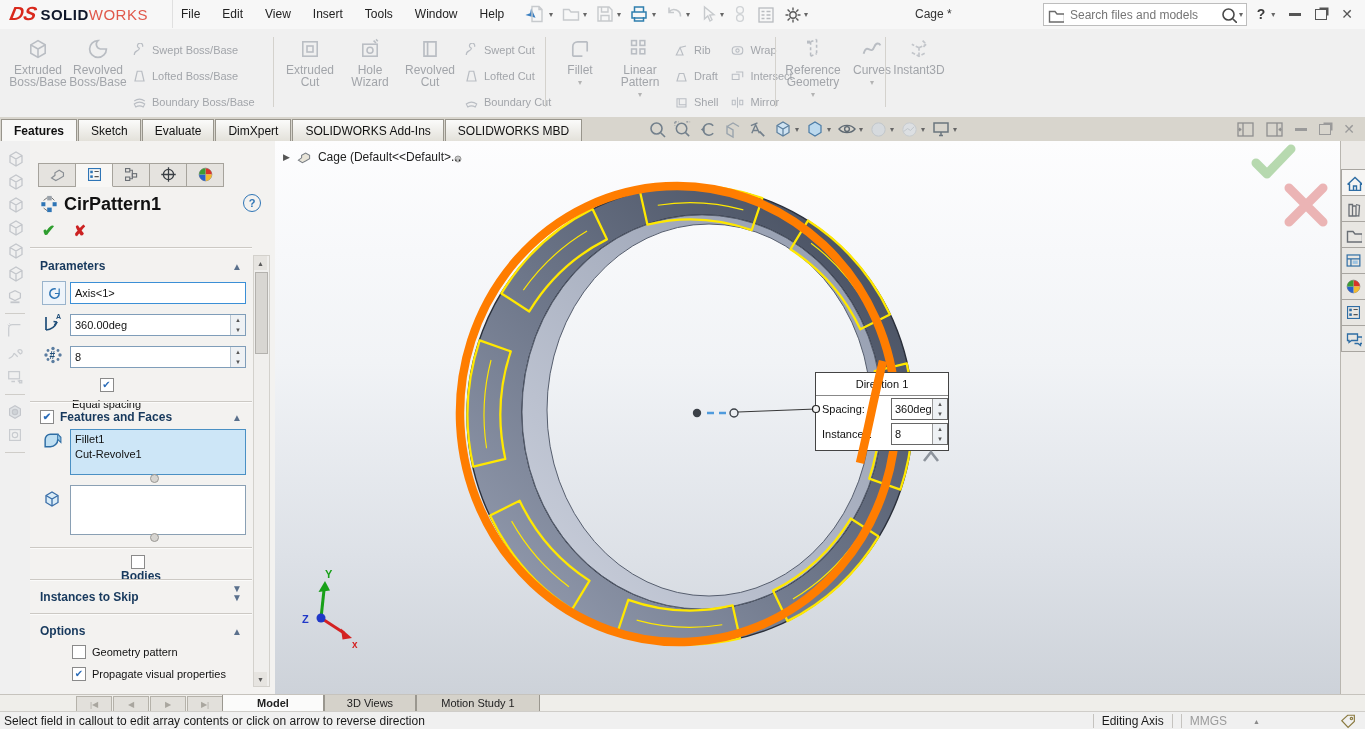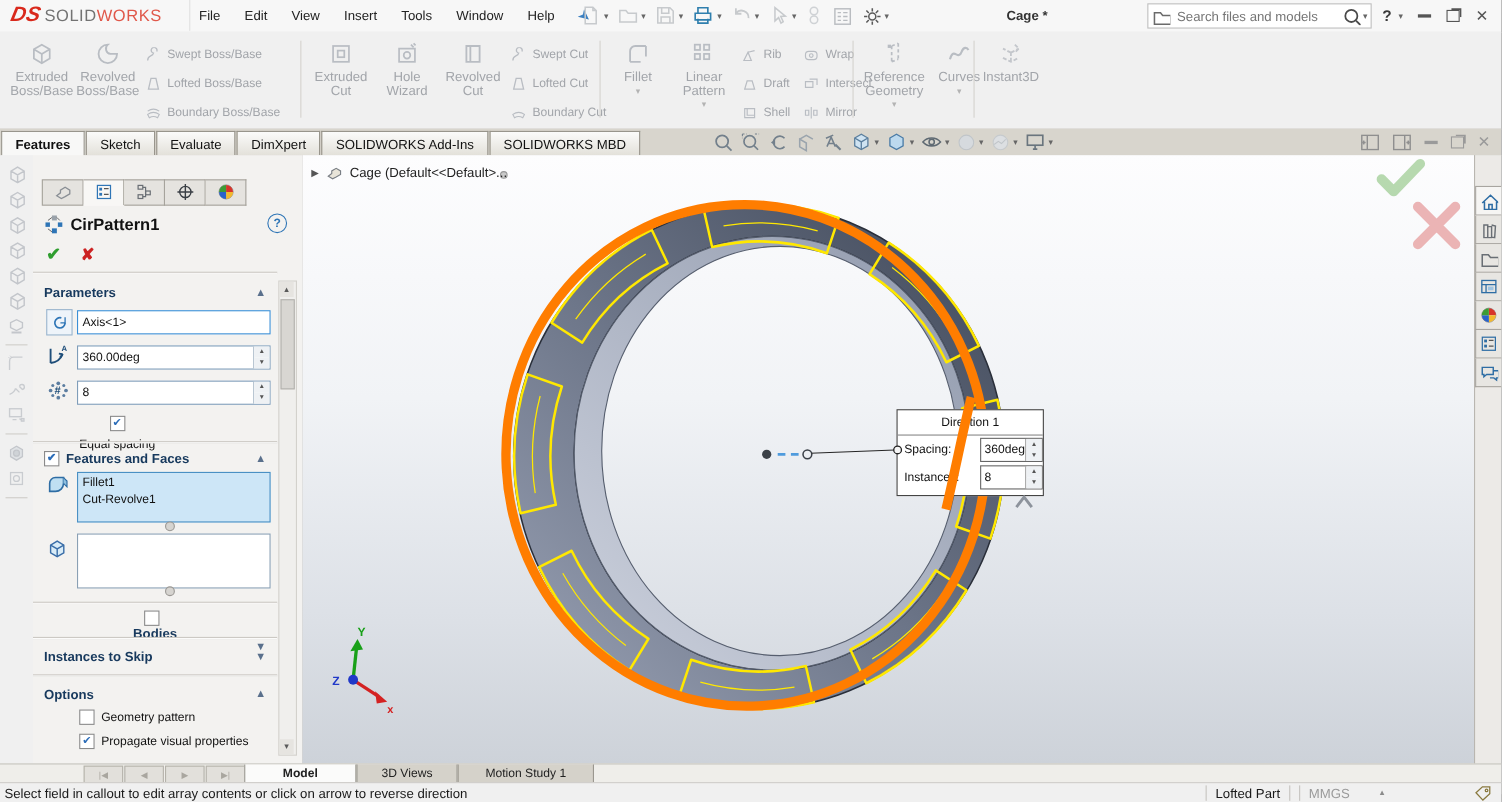"SOLID" .logo .b1 { color: #737373 -> #0f172a; font-weight: normal -> bold }
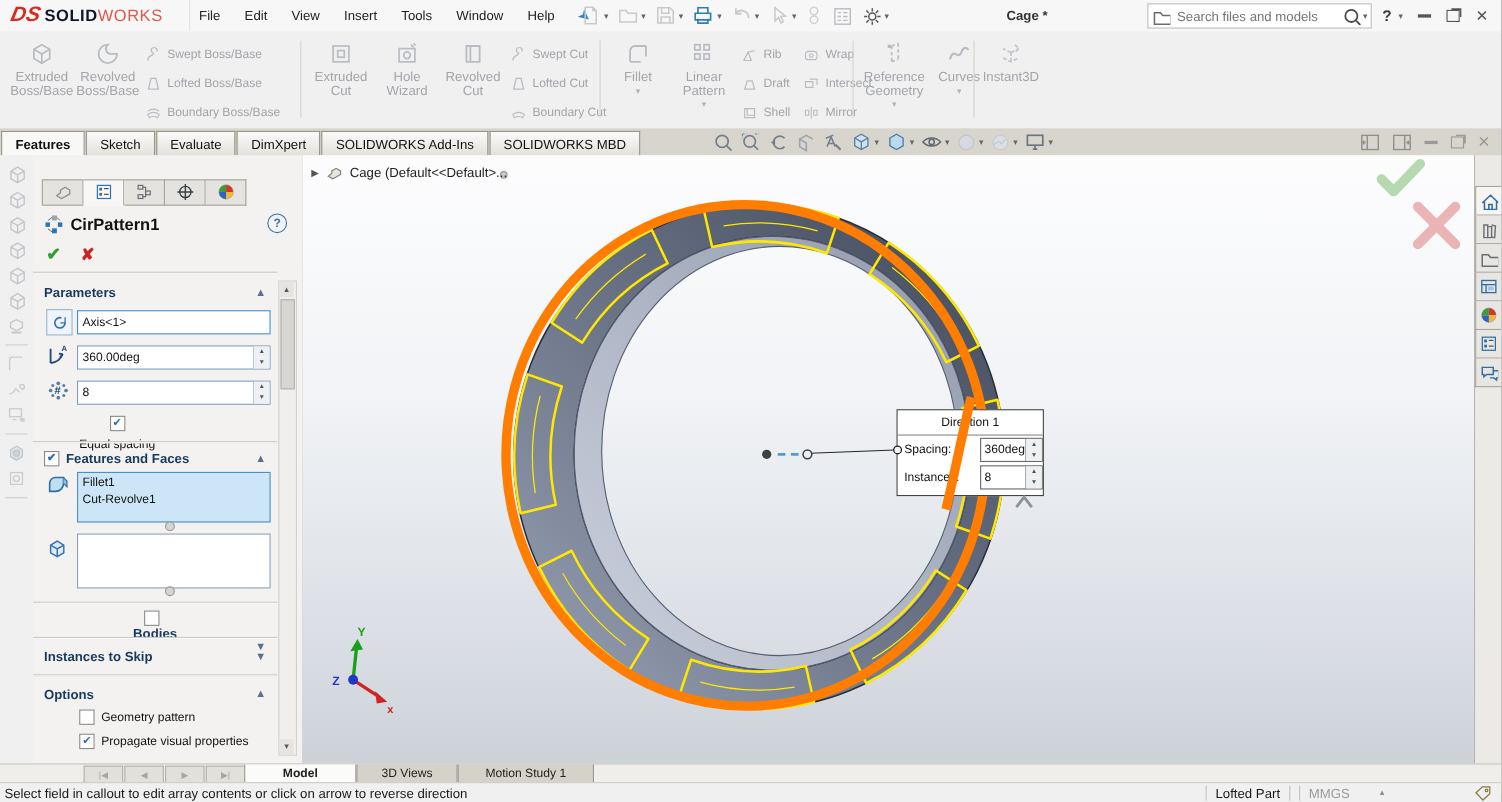"Cage *" .doc-title { font-weight: bold -> none }
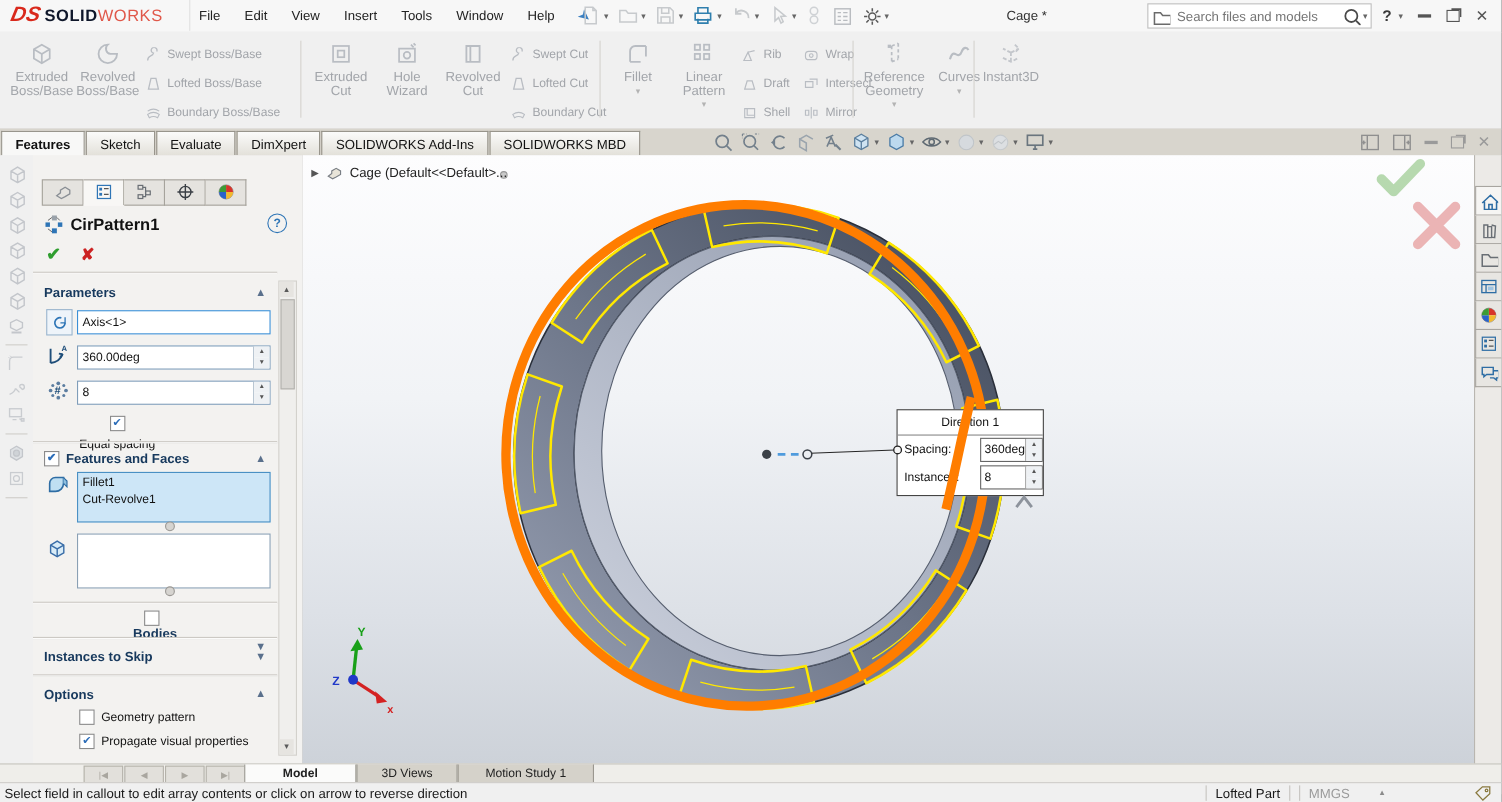"CirPattern1" .pmtitle { font-size: 15px -> 18px }
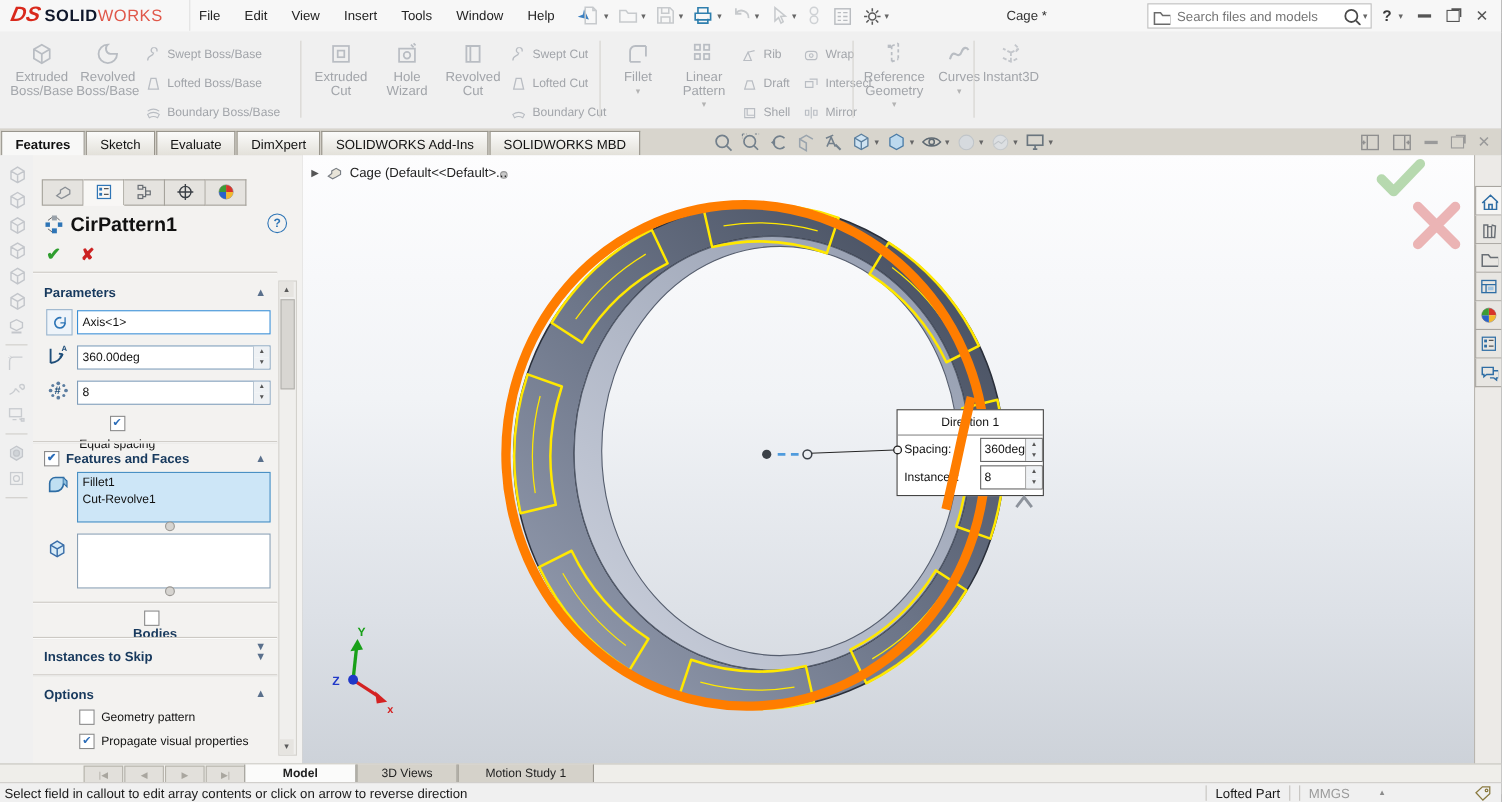"Lofted Part" span { text: Lofted Part -> Editing Axis }
